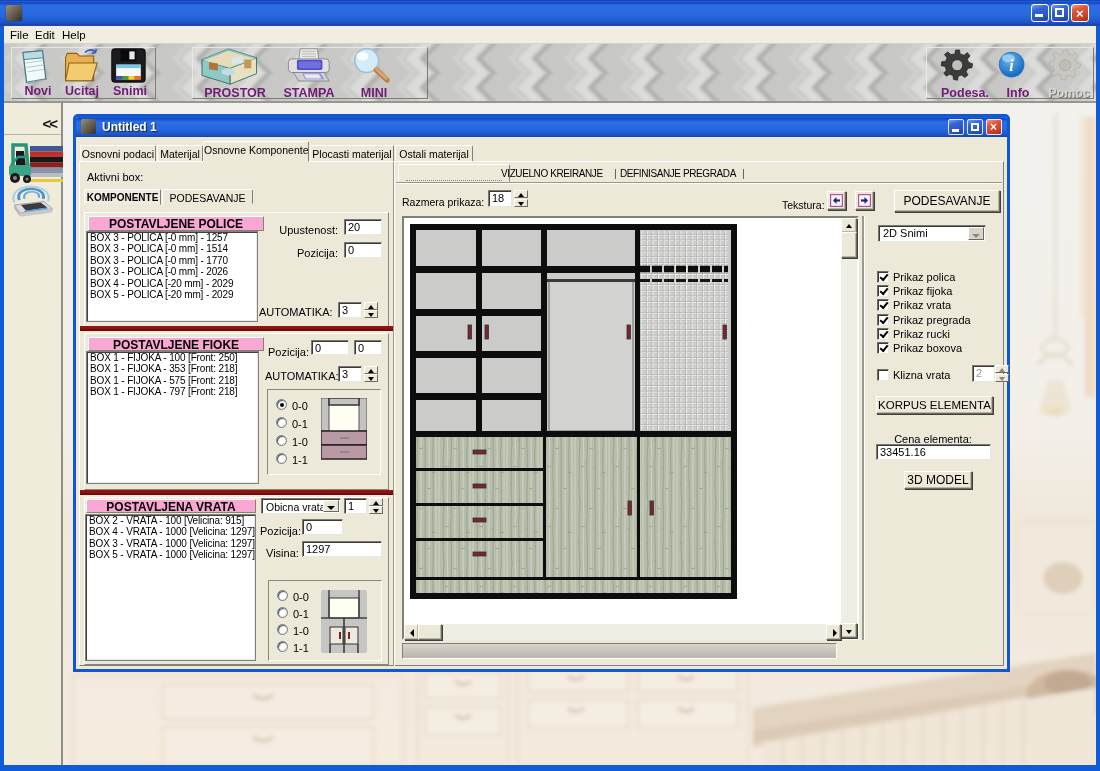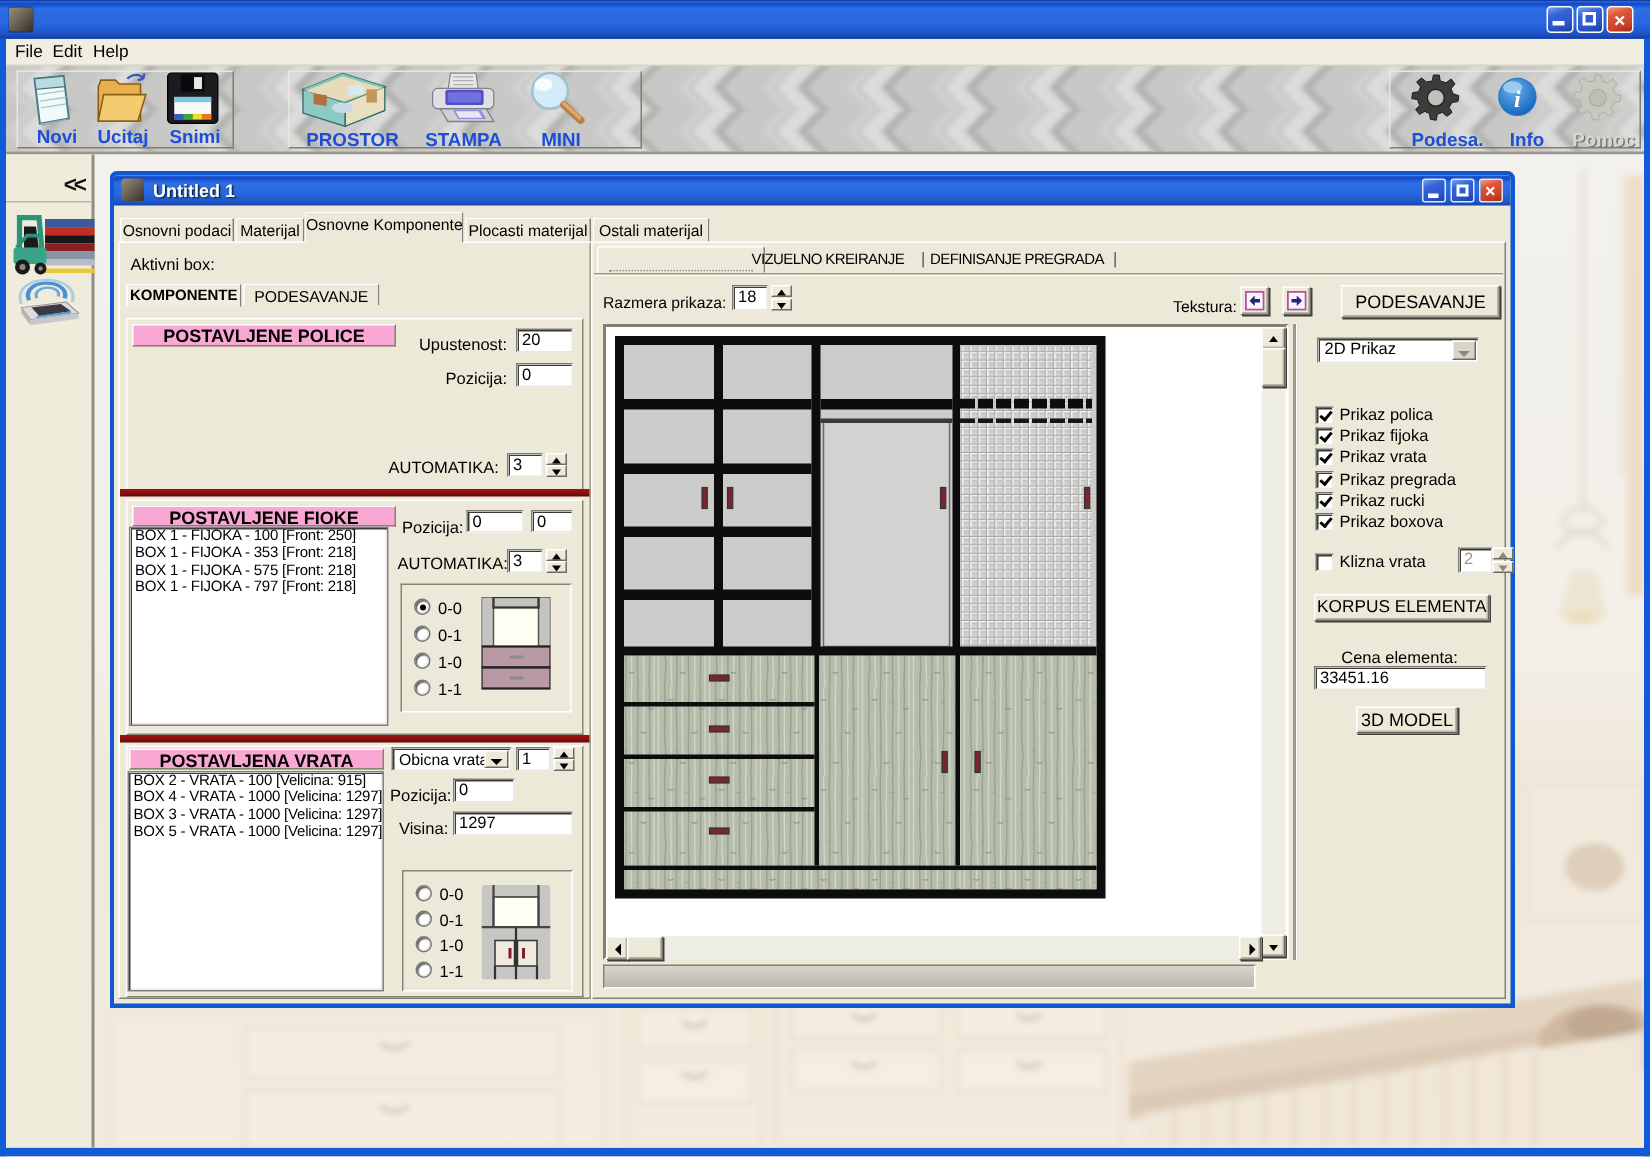"Novi" .tbtn { color: #1d4ed8 -> #701a75 }
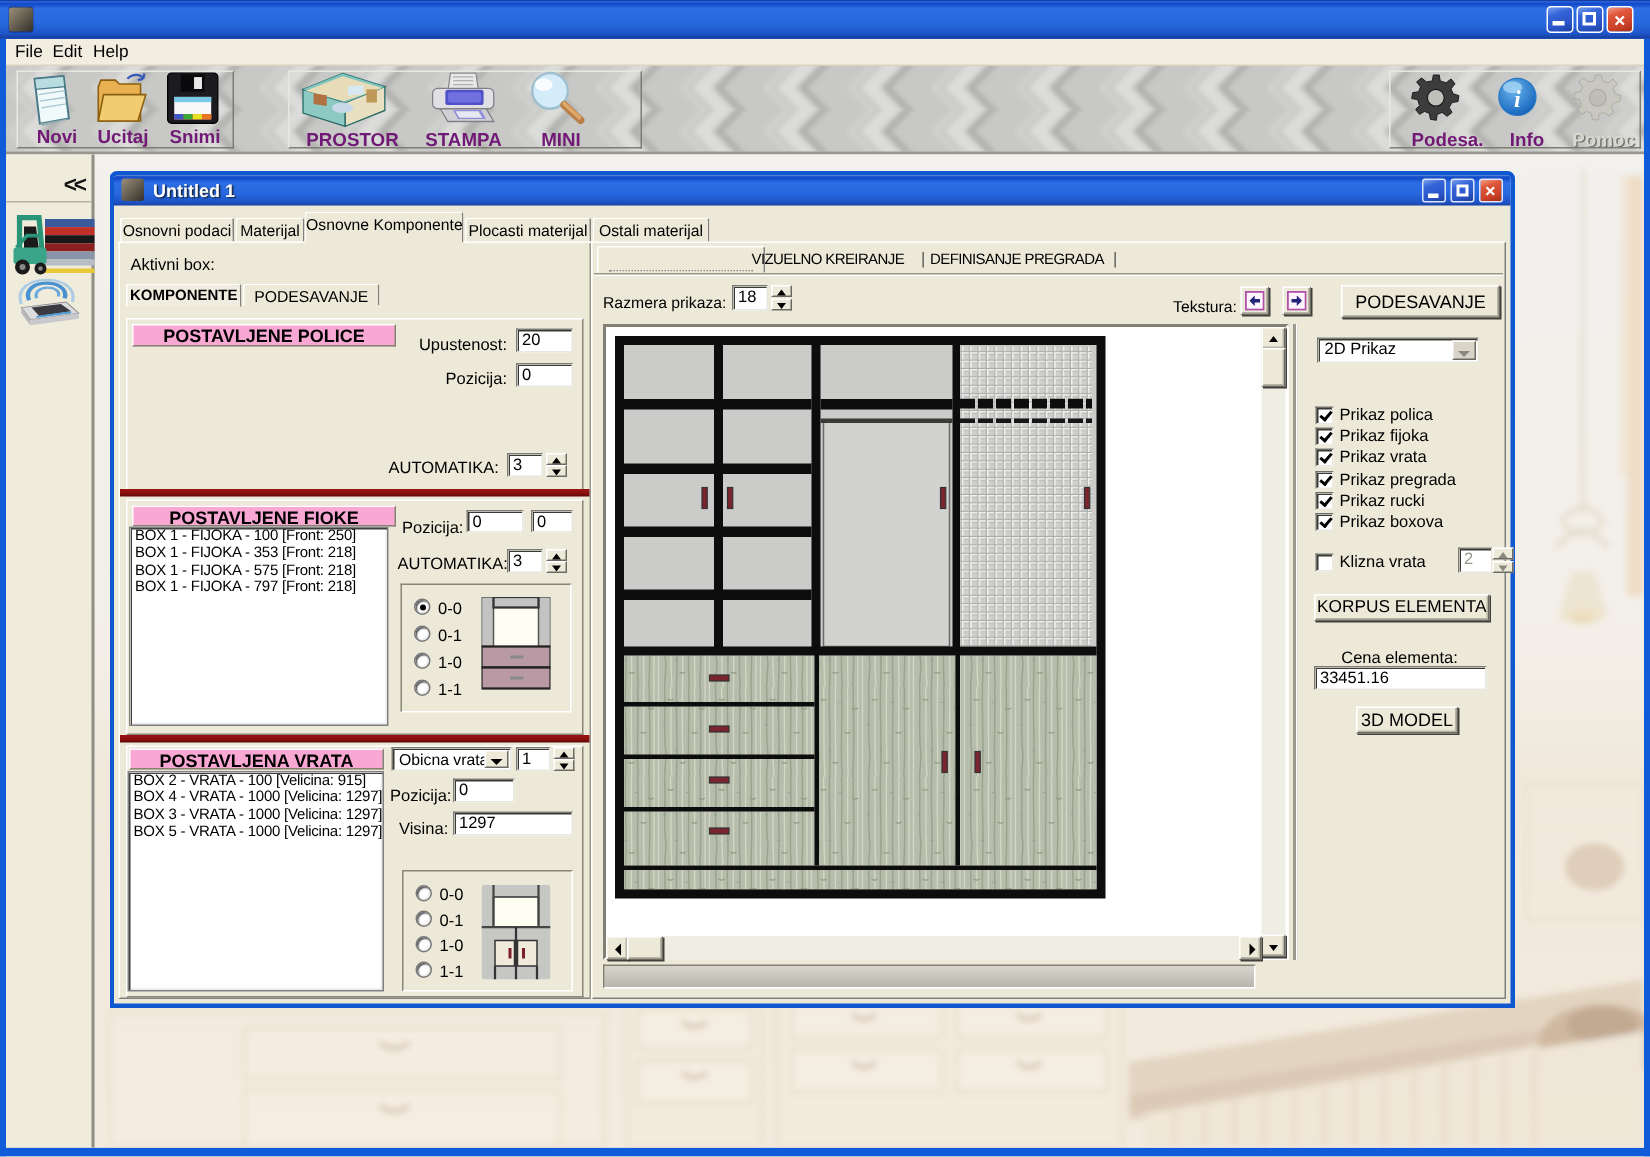"BOX 3 - POLICA [-0" div.listbox { html: none -> <div> <div>BOX 3 - POLICA [-0 mm] - 1257</div> <div>BOX 3 - POLICA [-0 mm] - 1514</div> <div>BOX 3 - POLICA [-0 mm] - 1770</div> <div>BOX 3 - POLICA [-0 mm] - 2026</div> <div>BOX 4 - POLICA [-20 mm] - 2029</div> <div>BOX 5 - POLICA [-20 mm] - 2029</div> </div> }
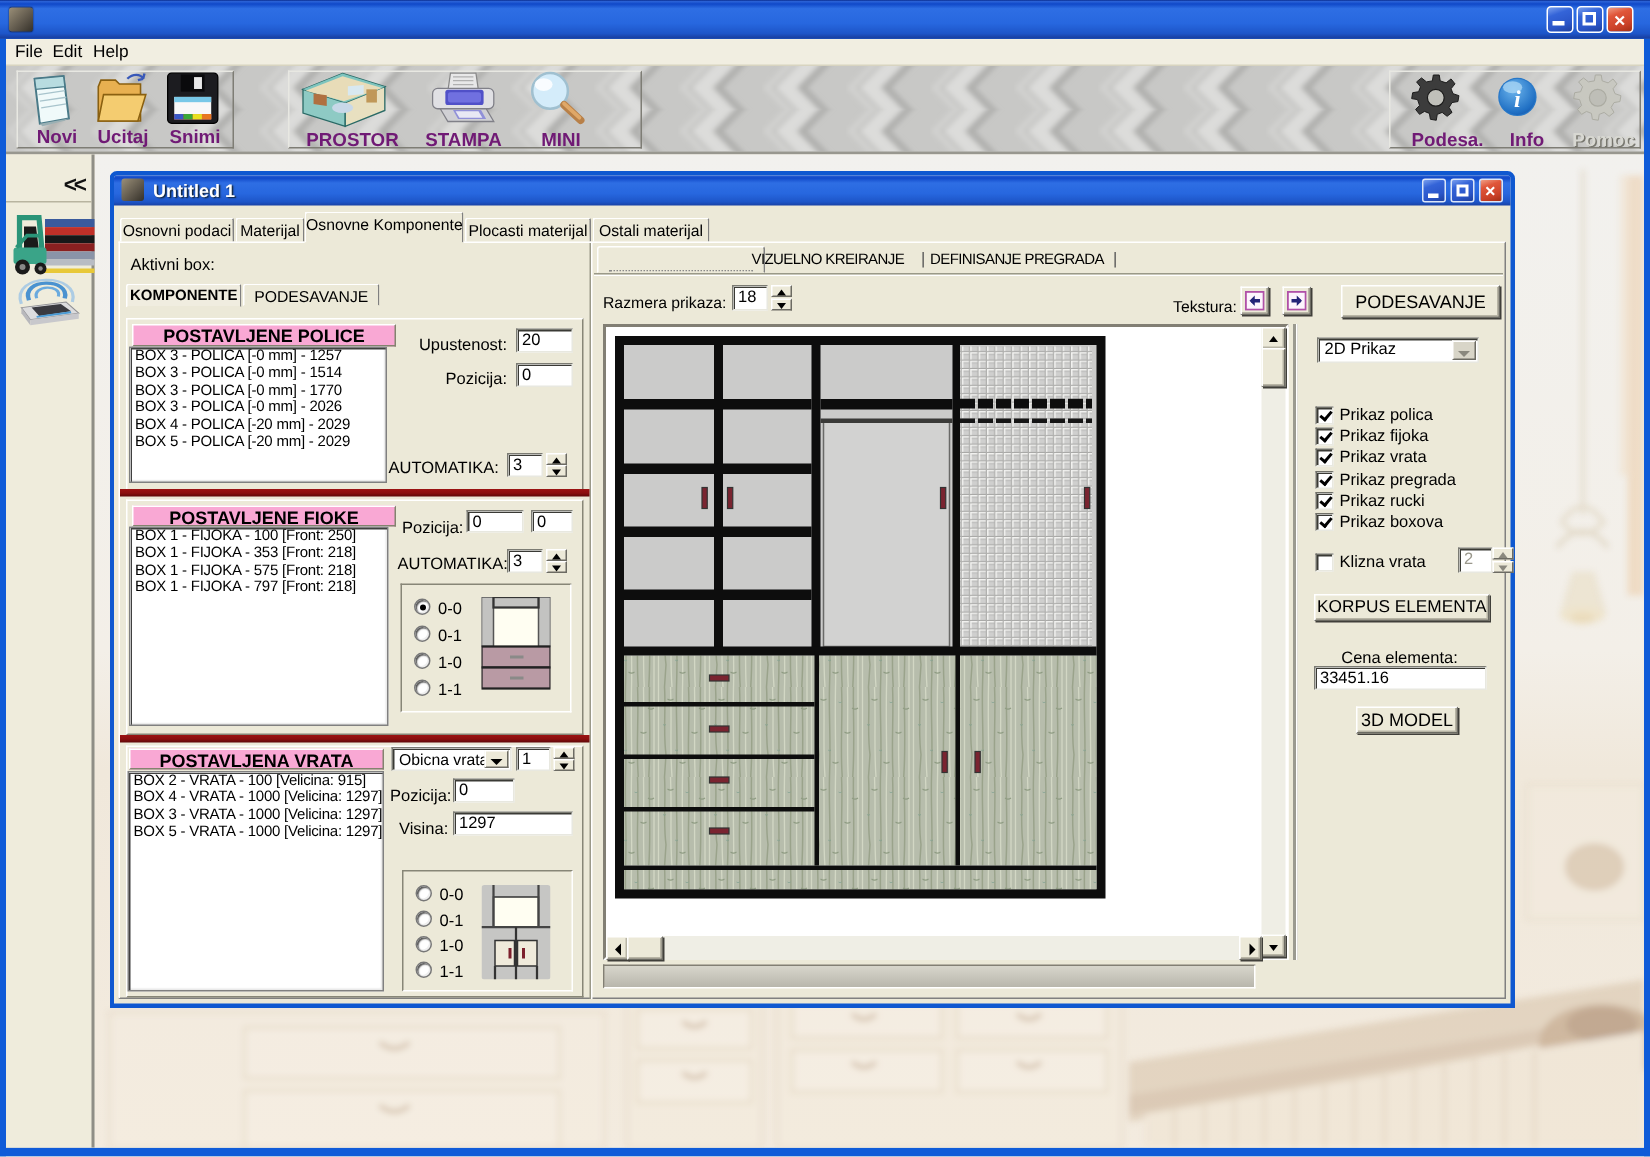"2D Prikaz" div.ctext { text: Prikaz -> Snimi }
